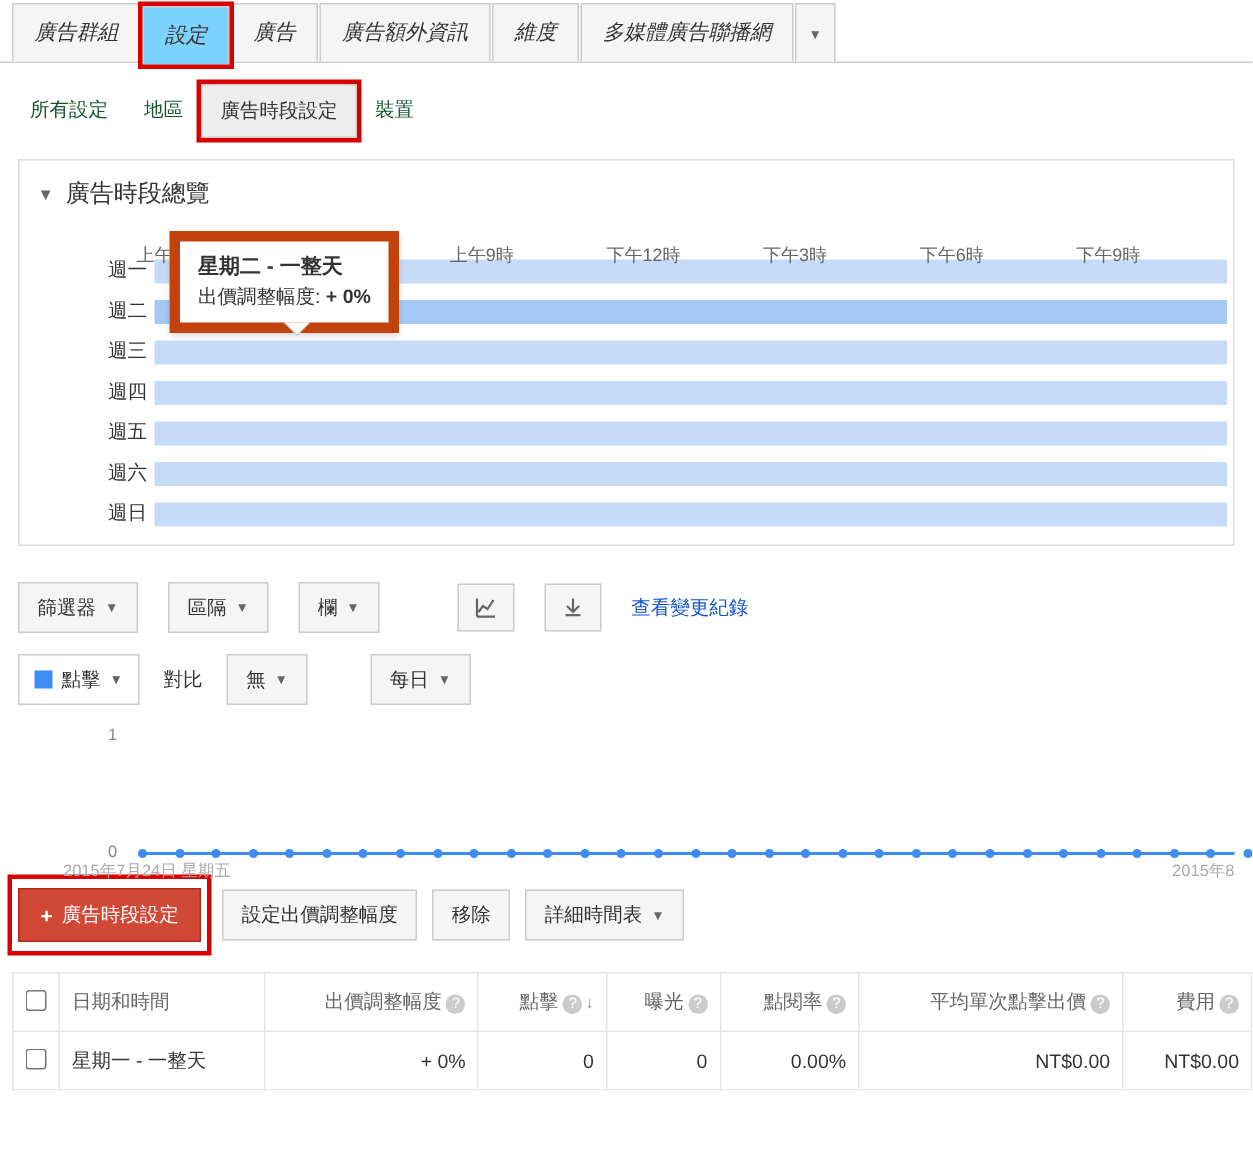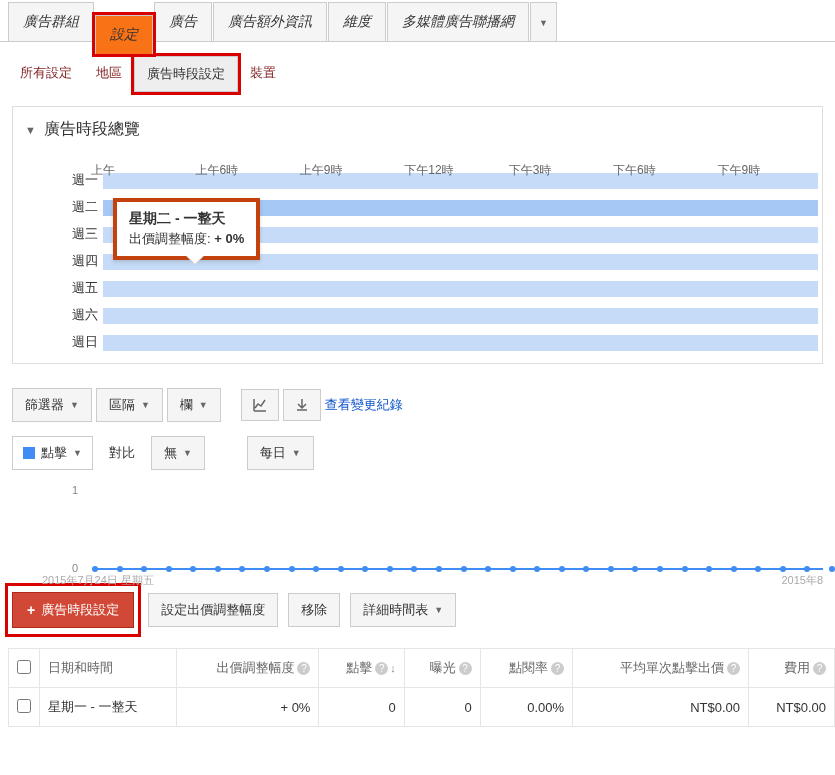"設定" .main-tab.active { background: #f97316 -> #7dd3fc; top: 13px -> 2px }
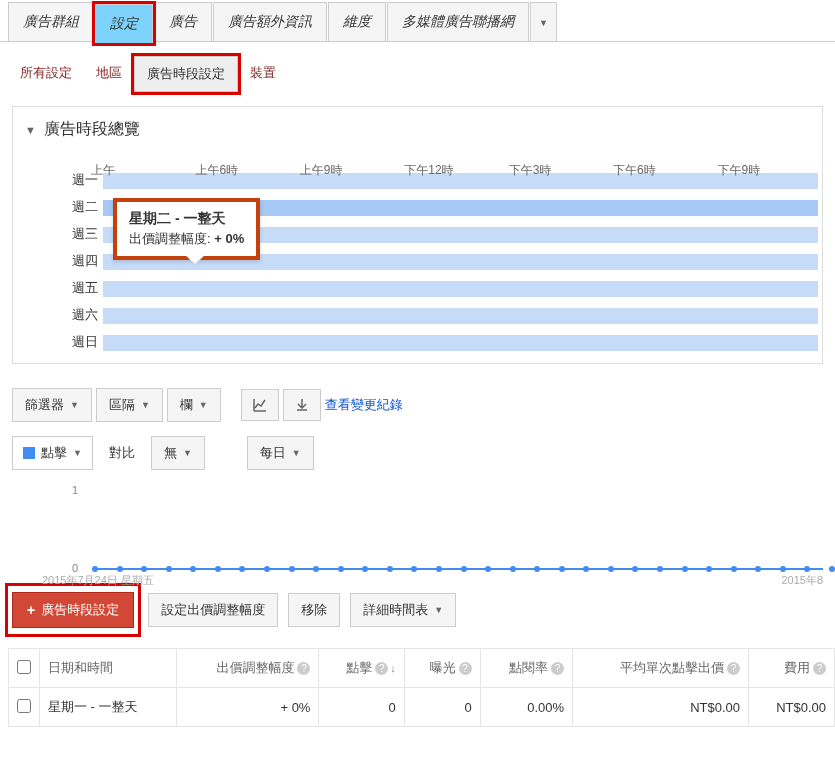"所有設定" .sub-tab { color: #7f1d1d -> #14532d }
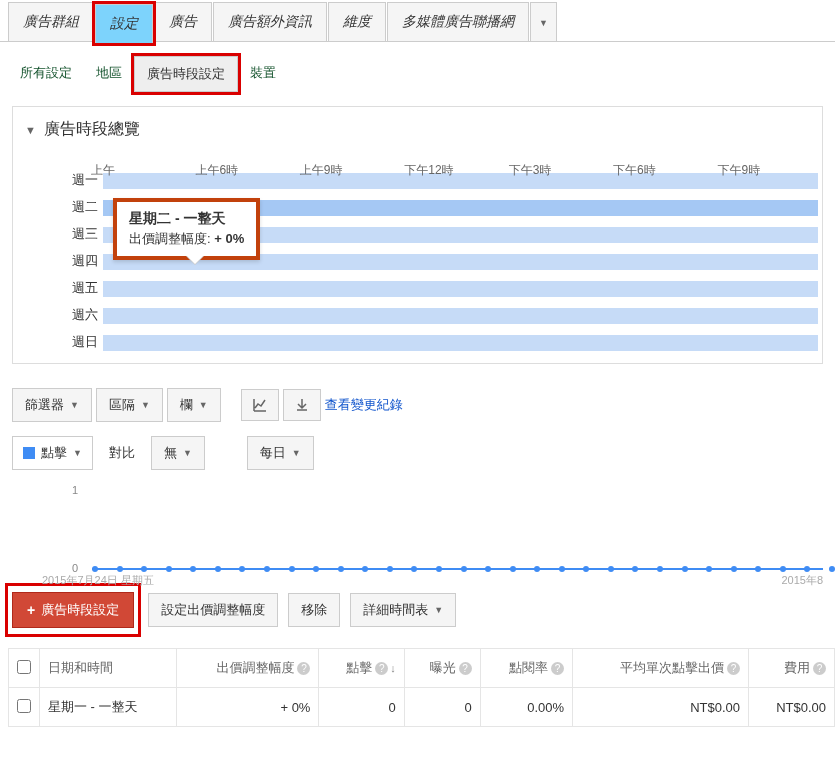"星期二 - 一整天" .tooltip { border: 4px solid #c2410c -> 7px solid #c2410c; margin-top: 44px -> none }
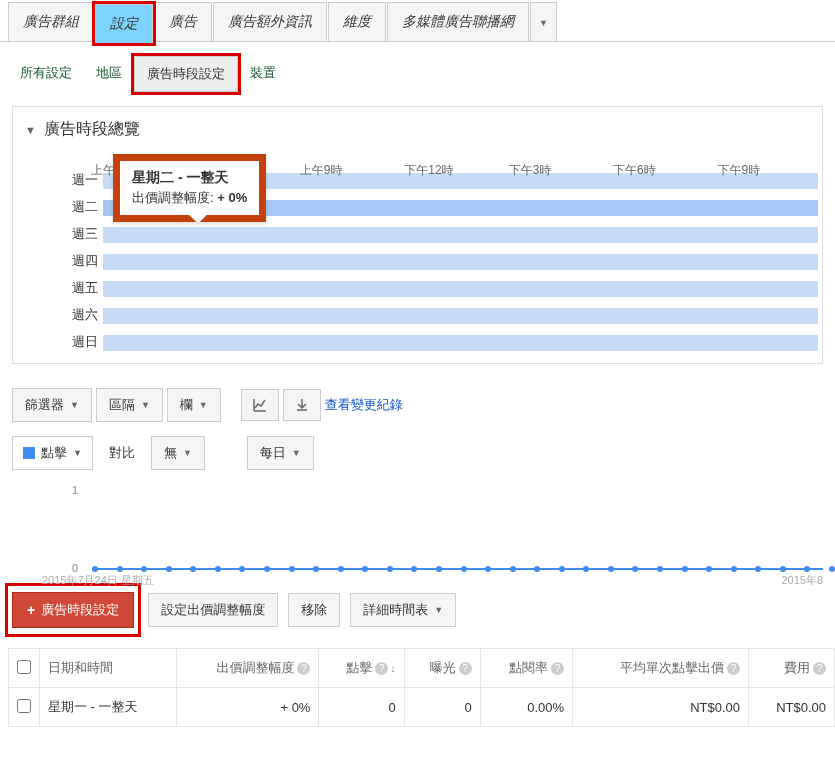"篩選器" .controls-row { gap: 4px -> 20px }
